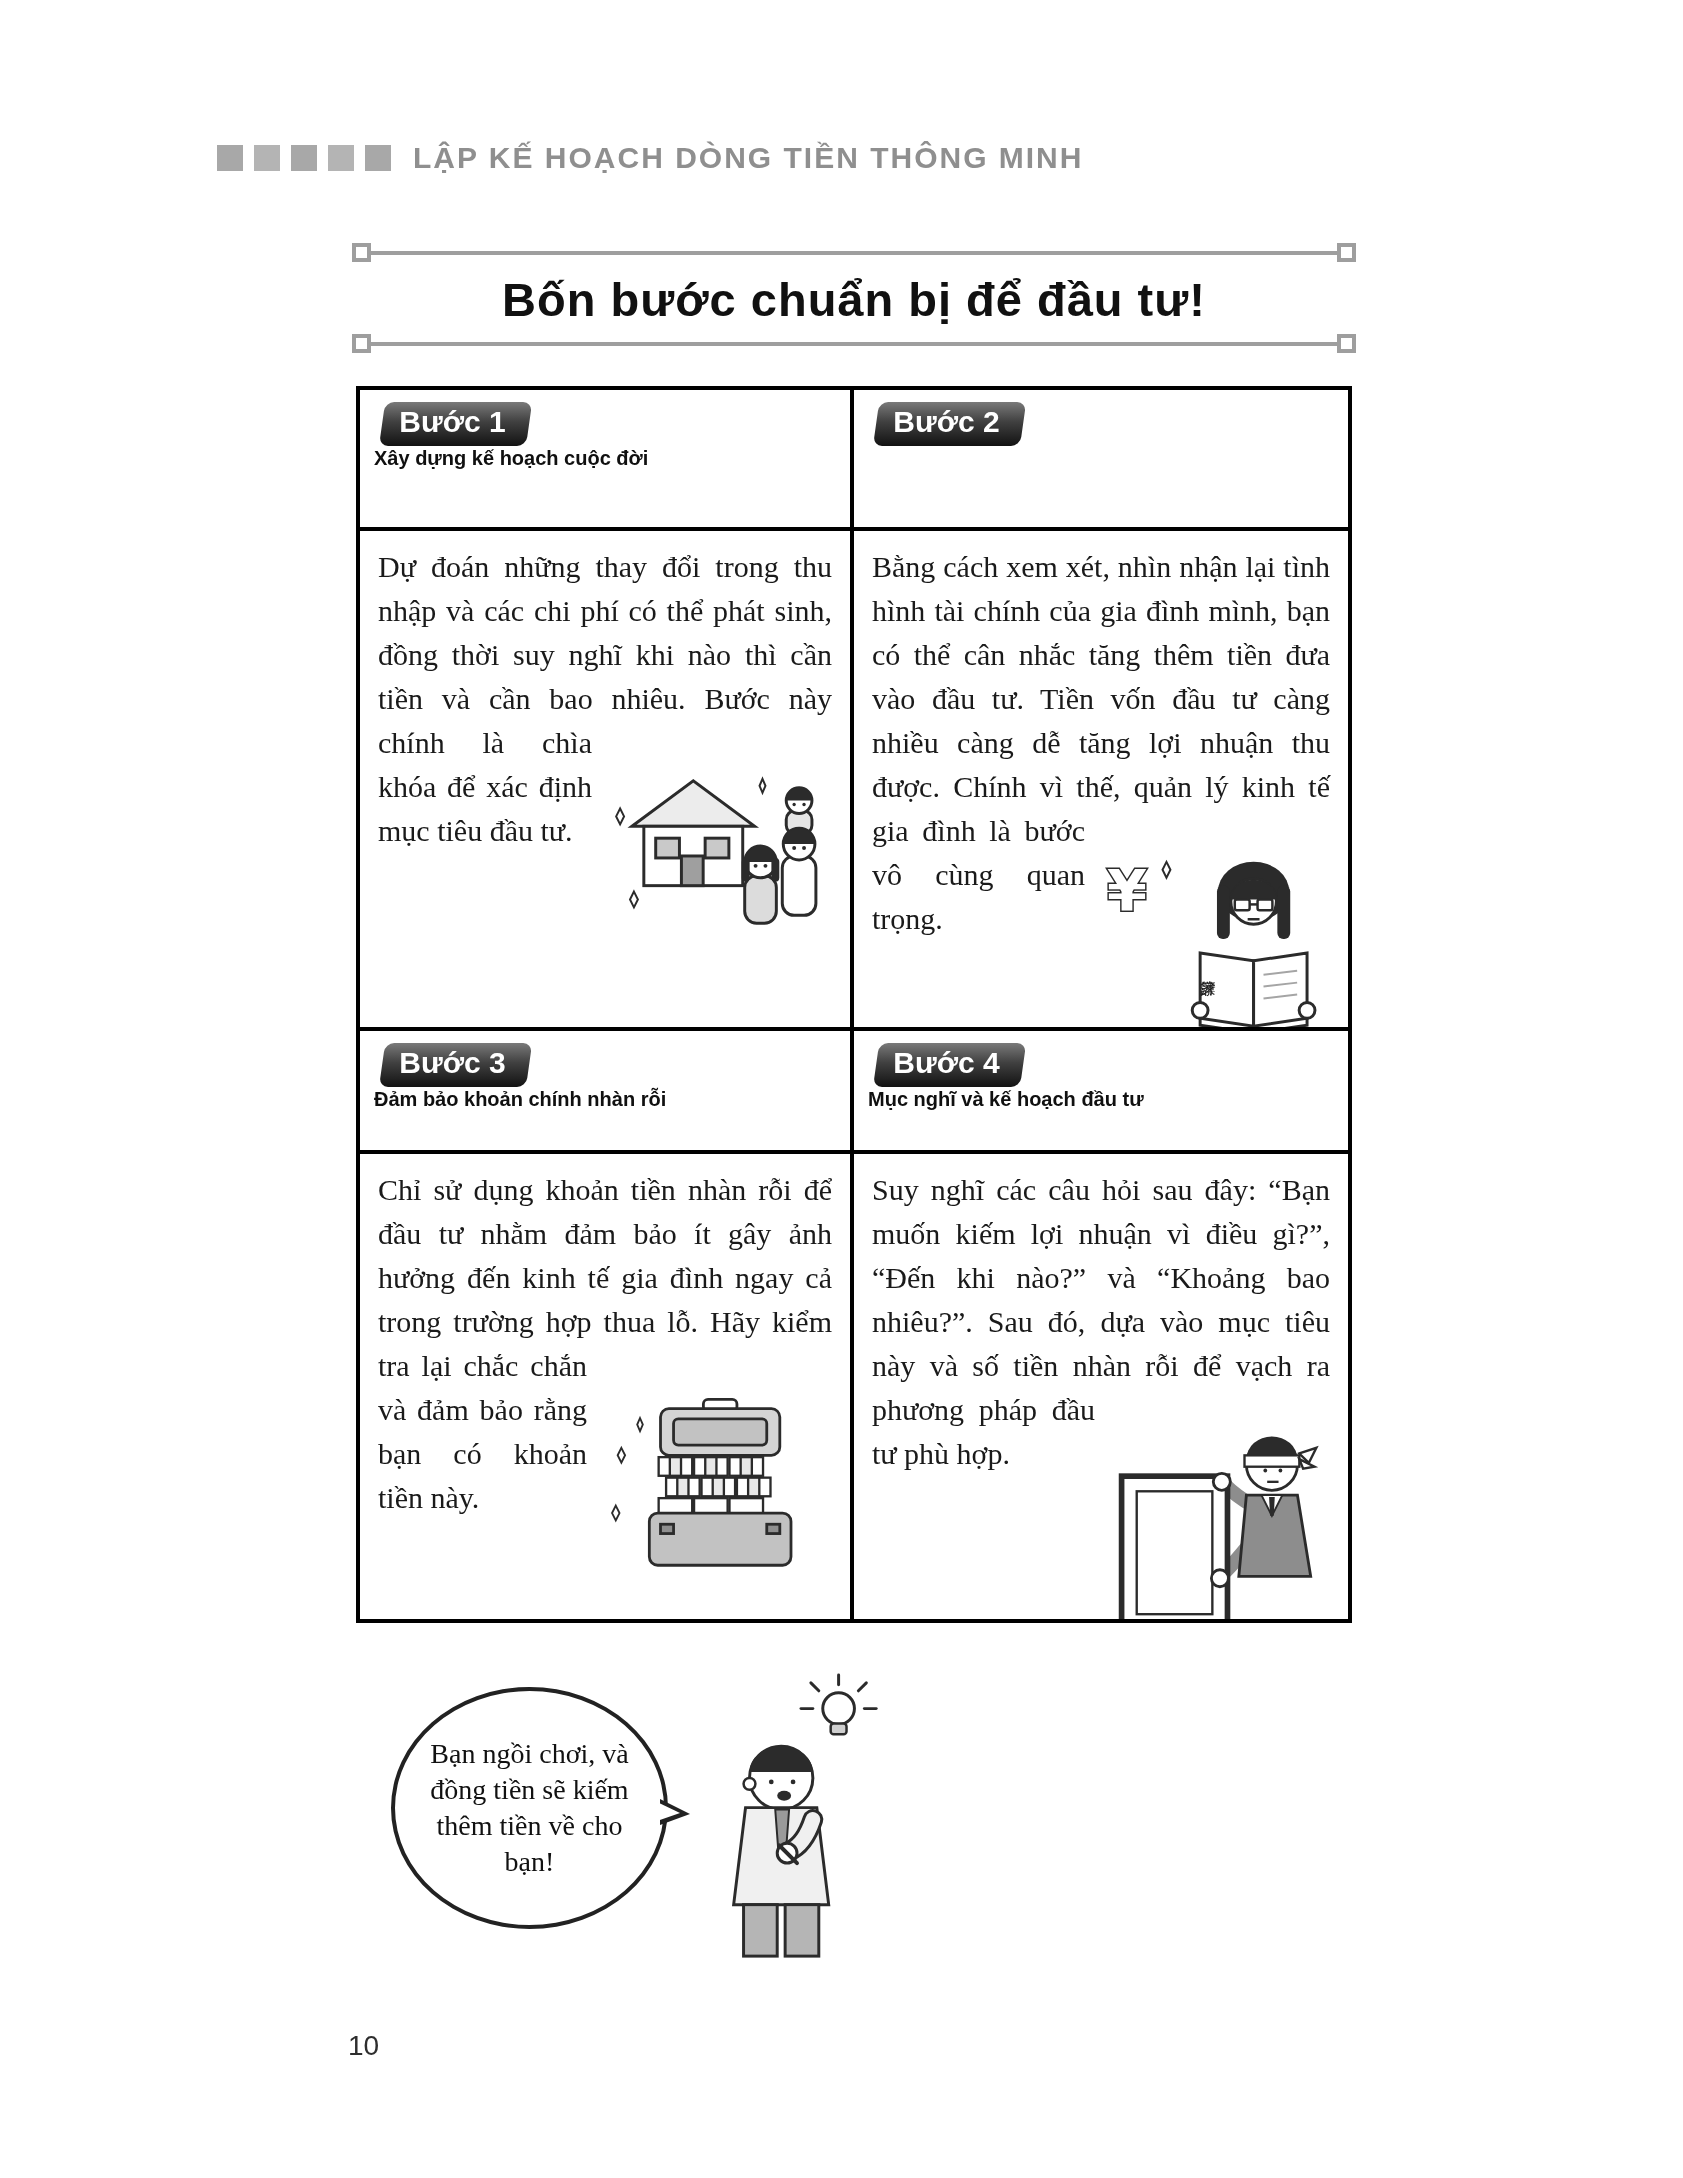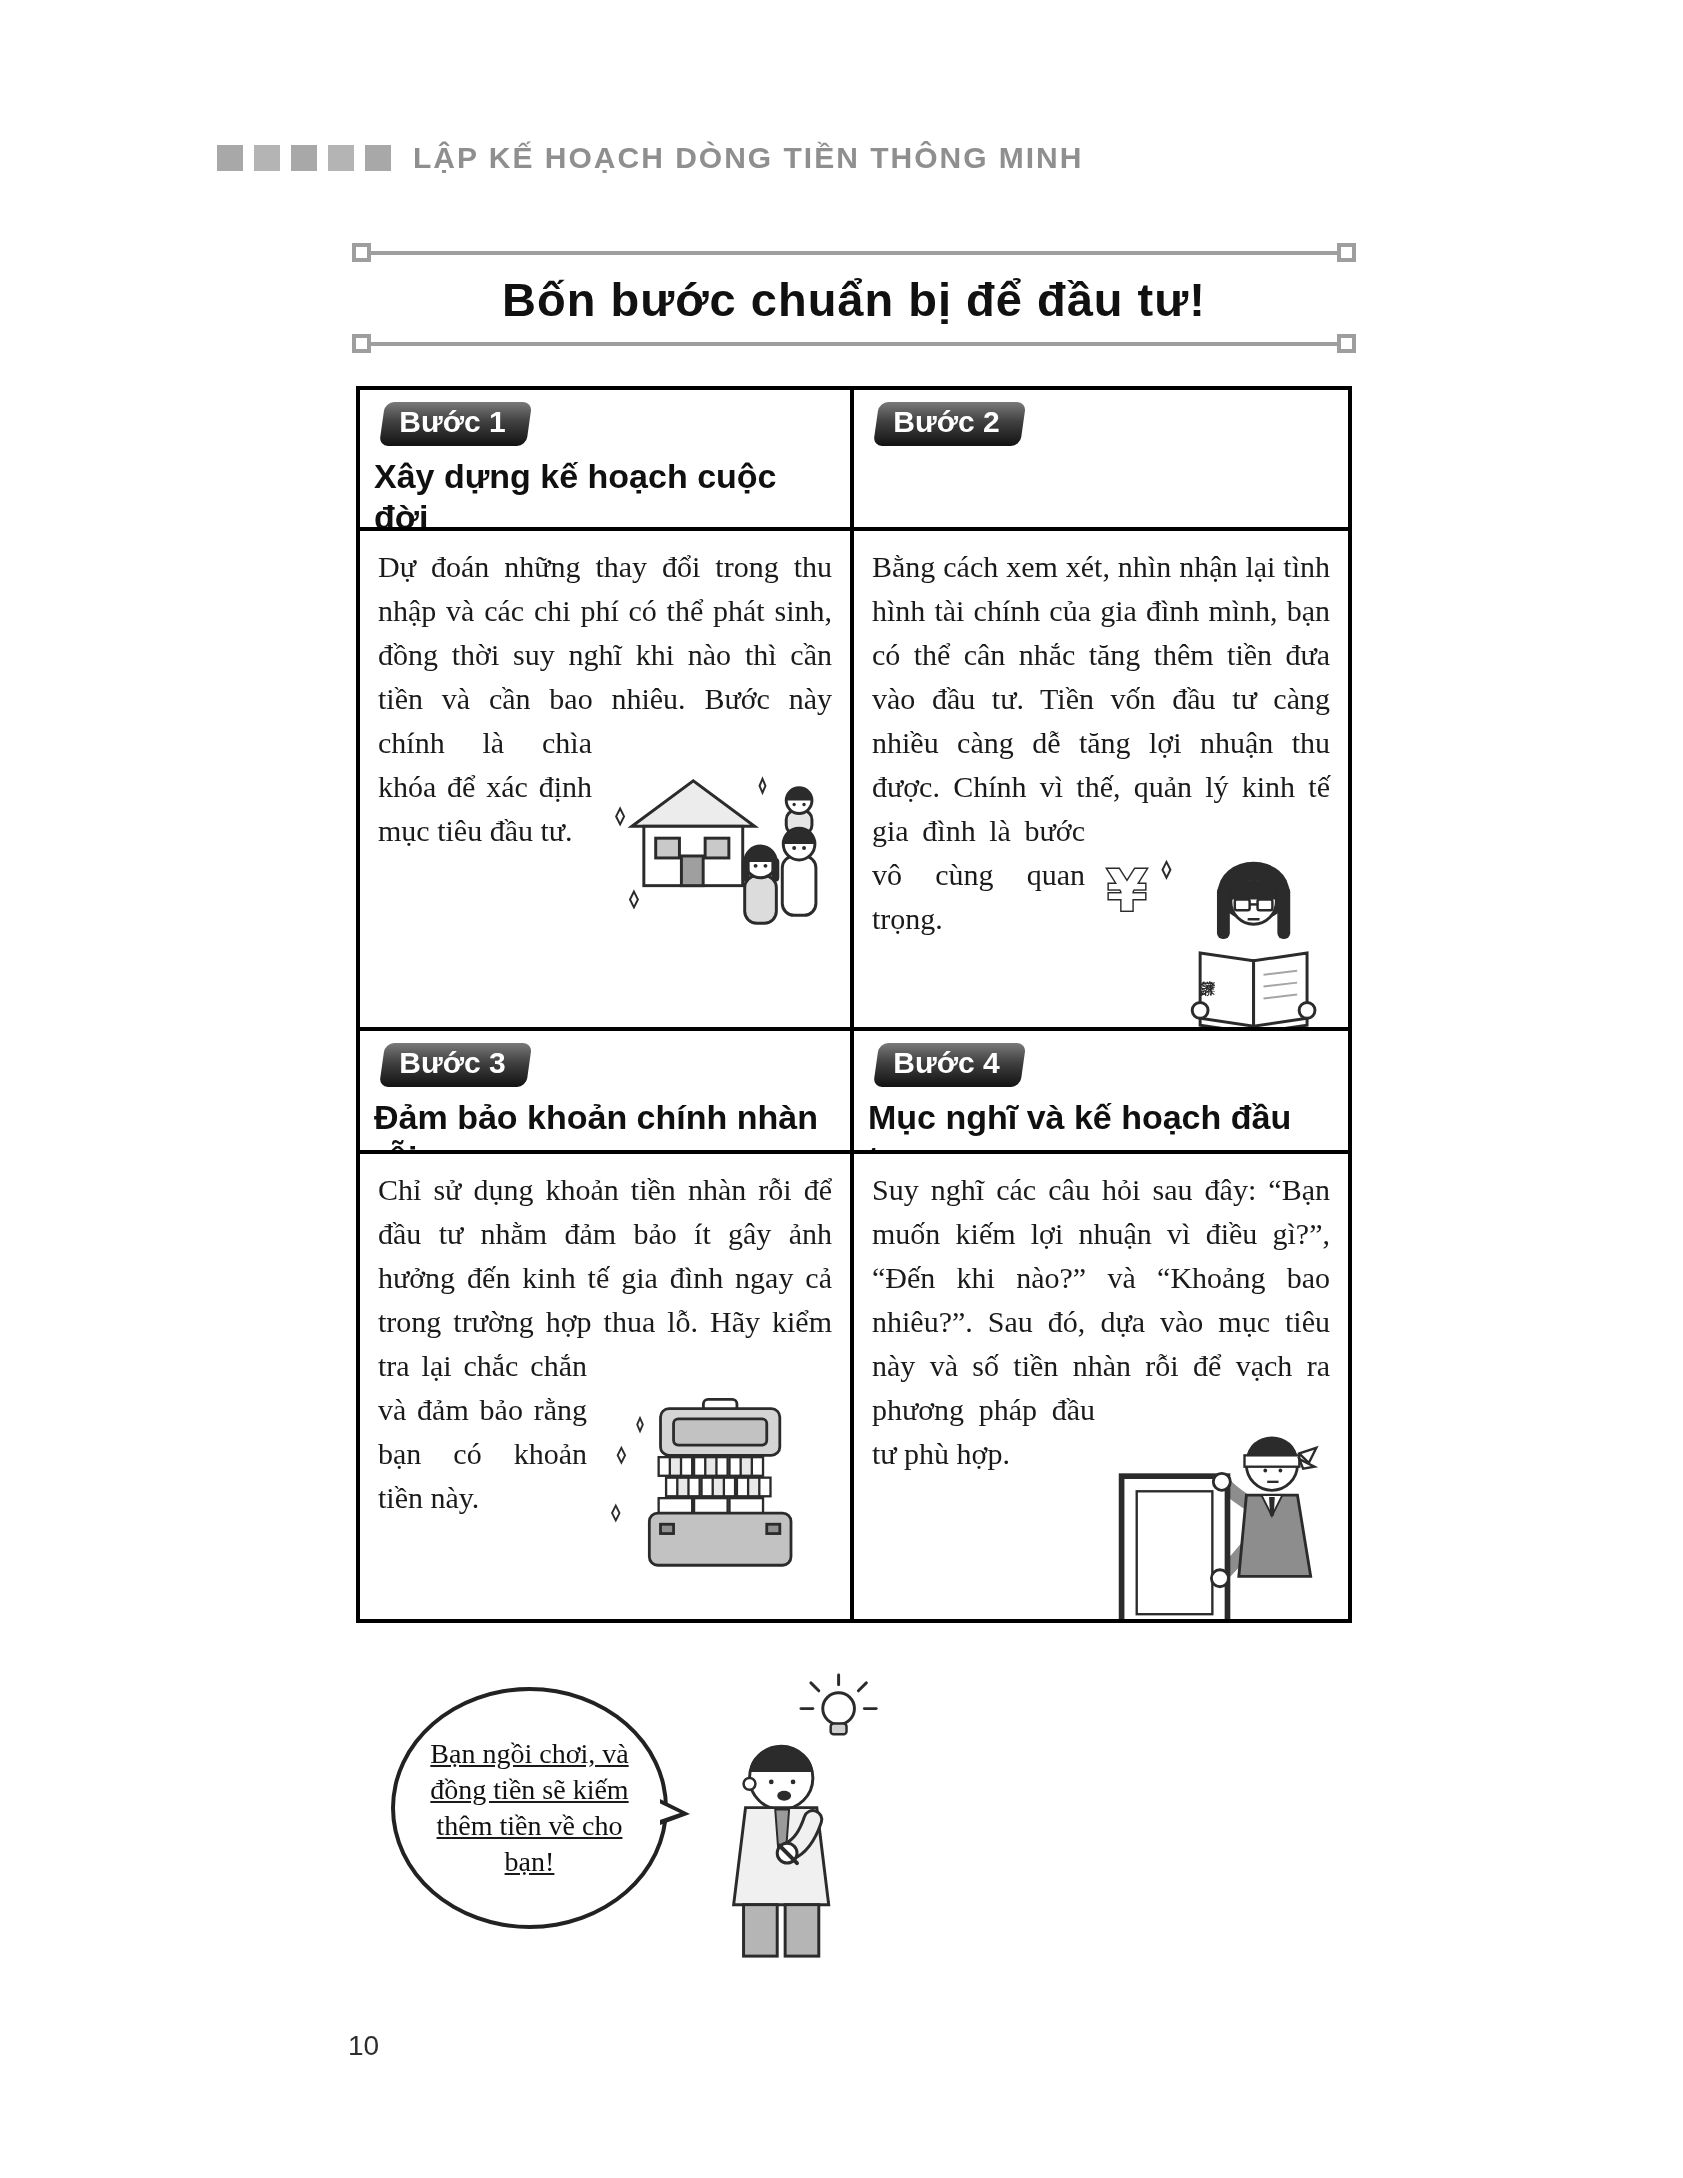"Xây dựng kế hoạch cuộc" .step-heading { font-size: 34px -> 20px; margin-top: 10px -> none }
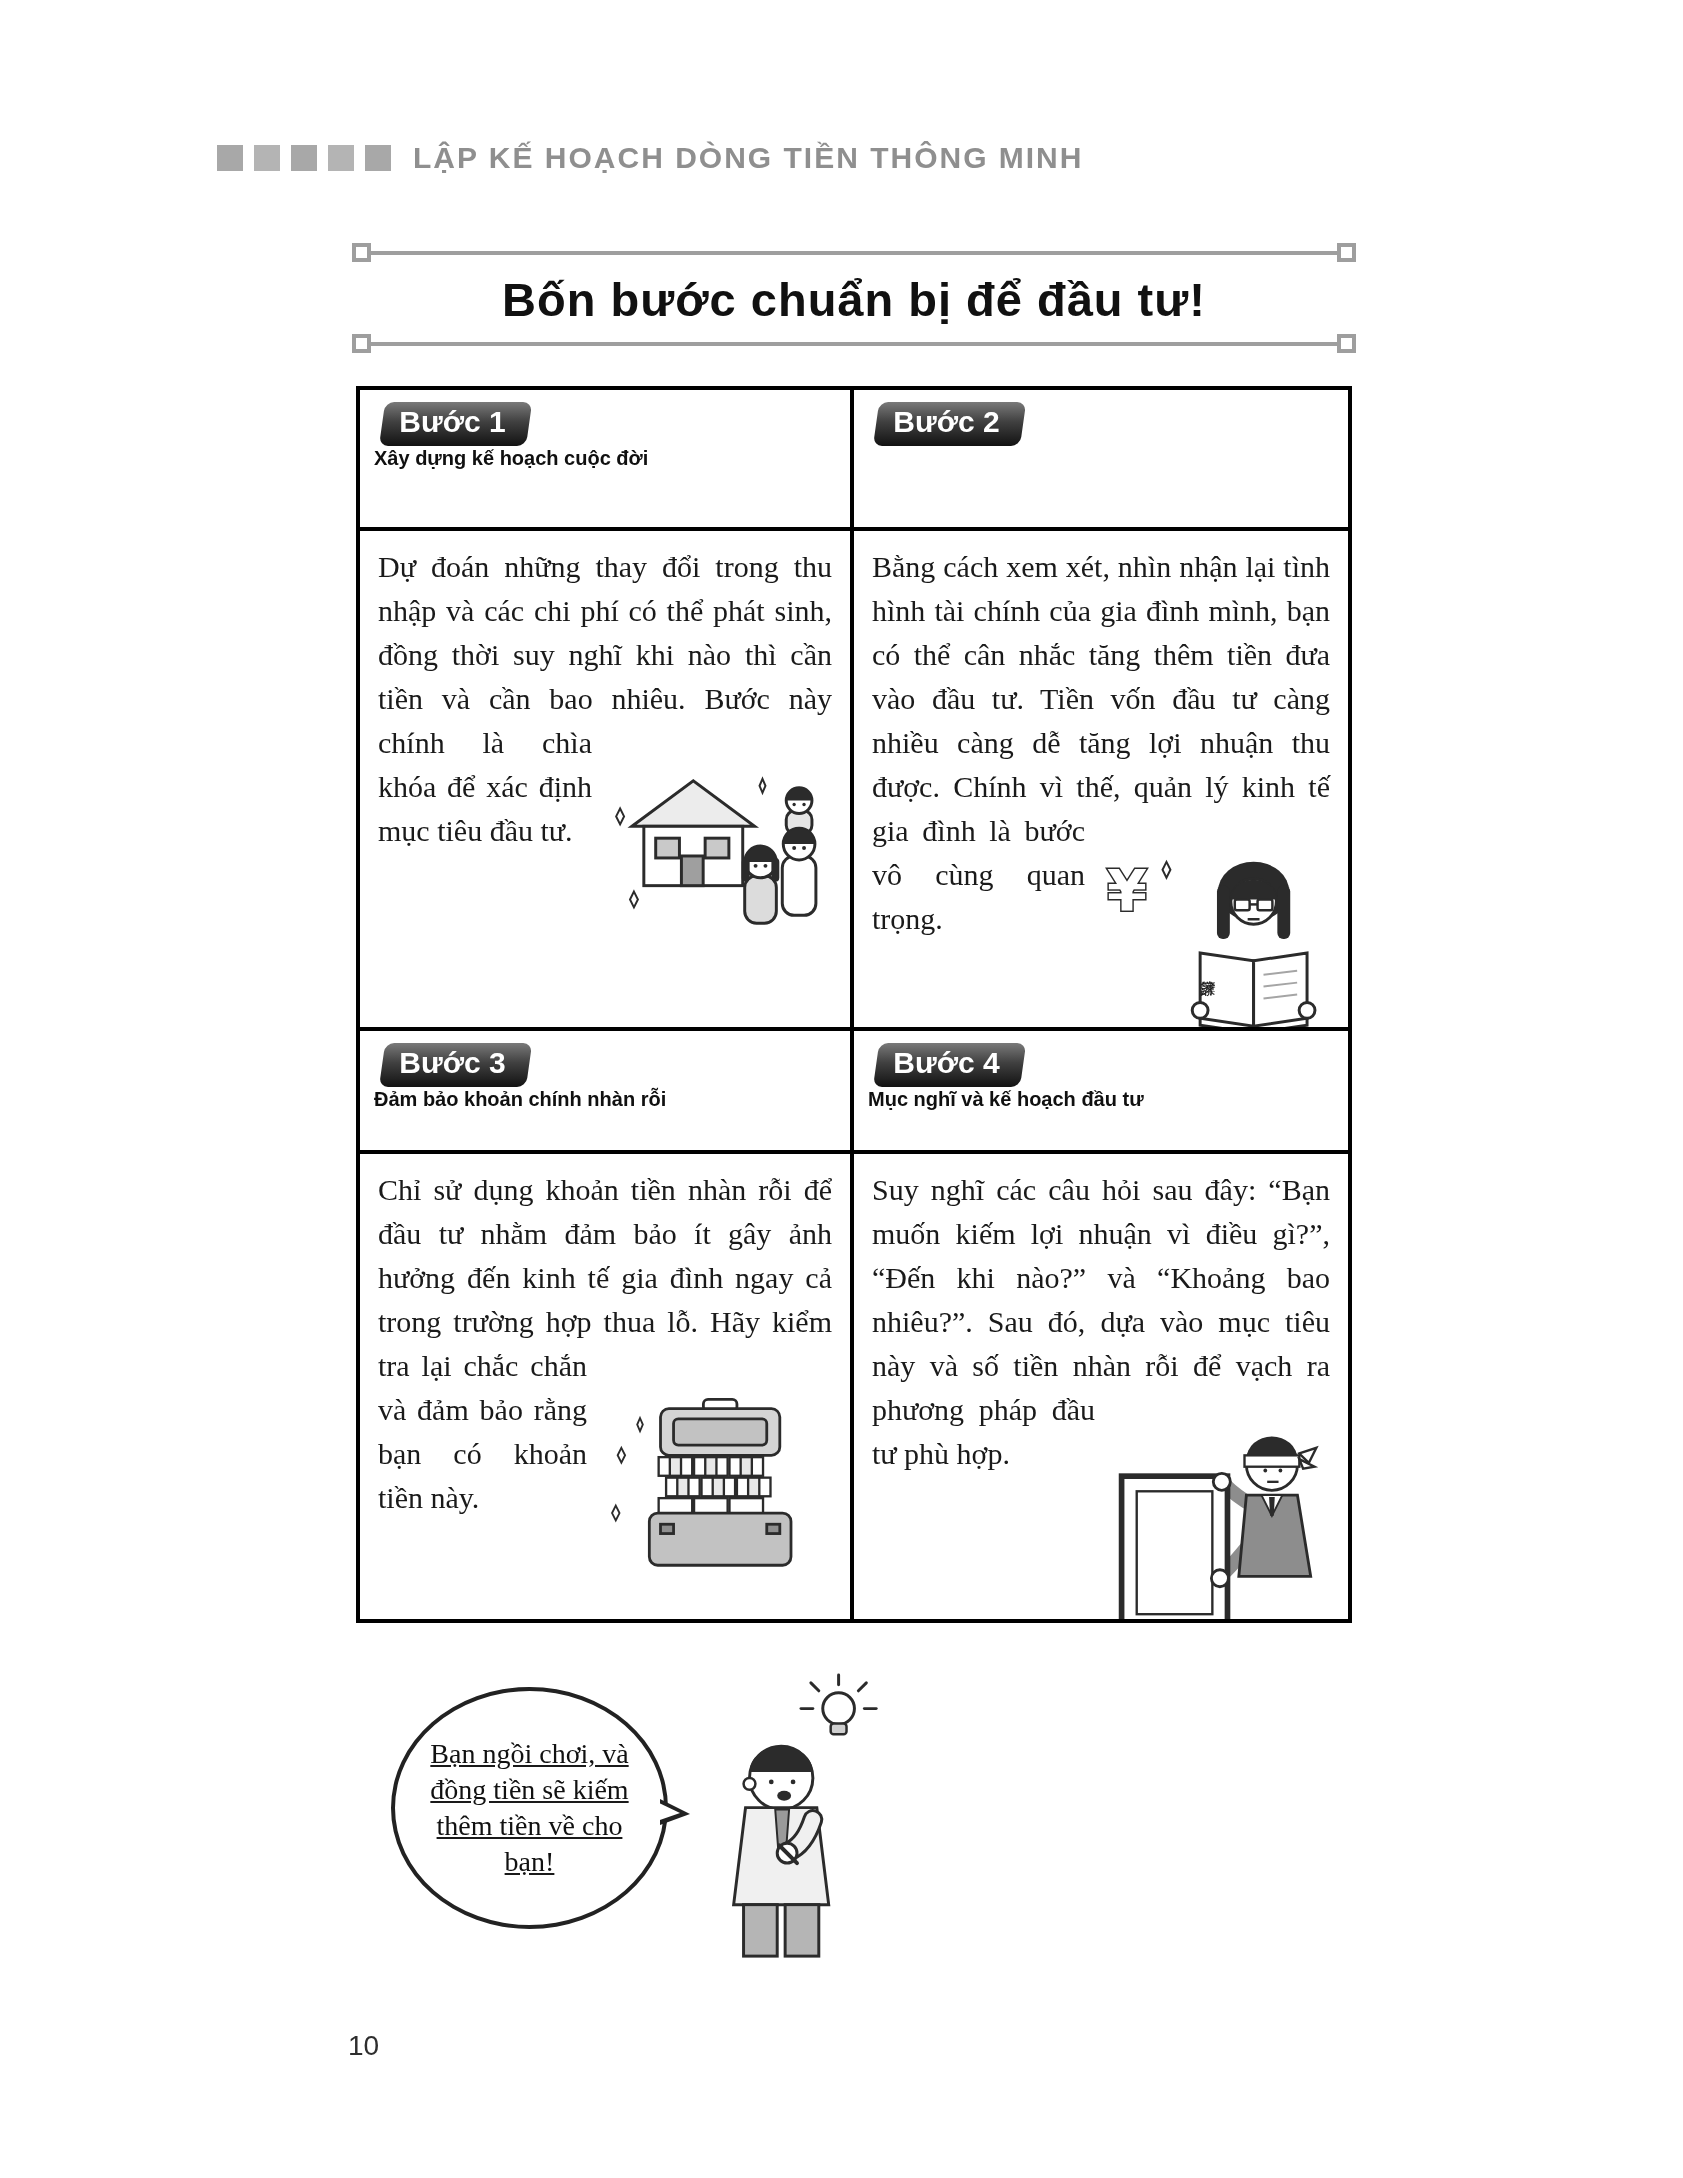"Bạn ngồi chơi, và đồng" .bubble { text-decoration: underline -> none }
